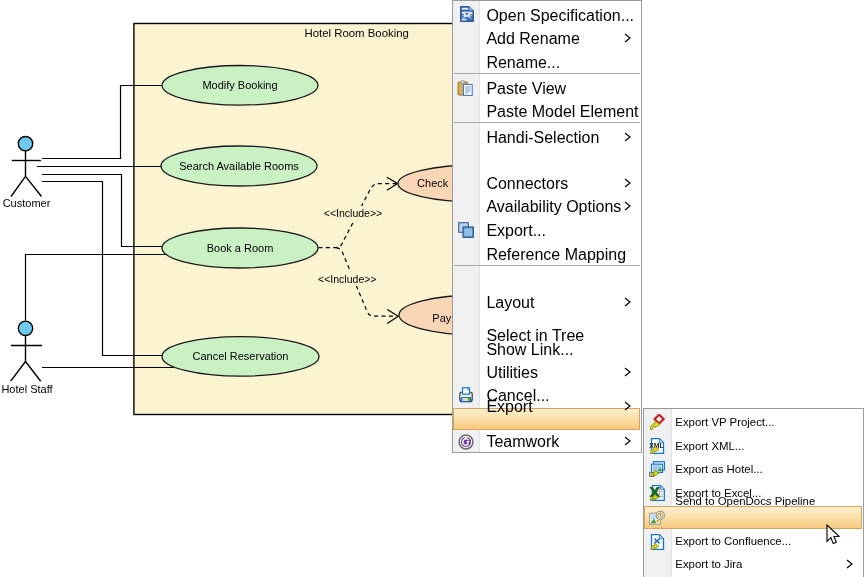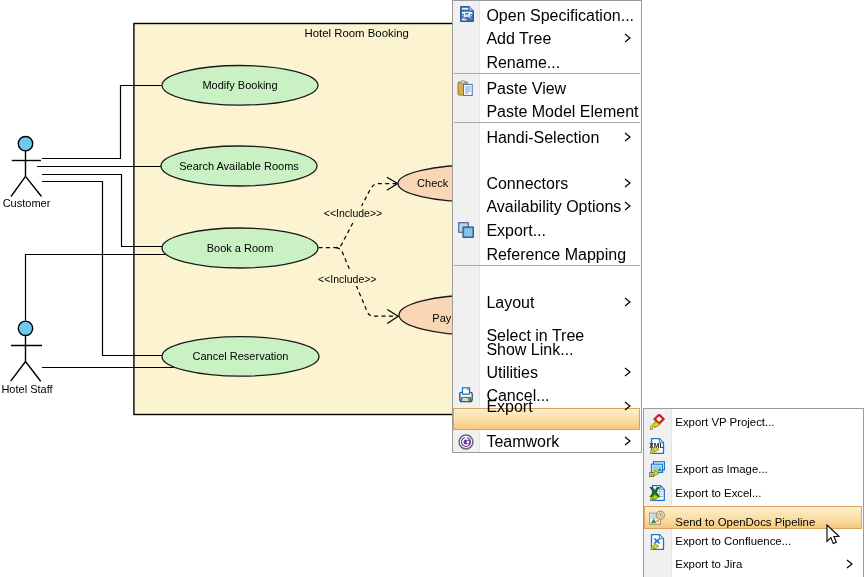"Add Tree" span.lbl { text: Tree -> Rename }
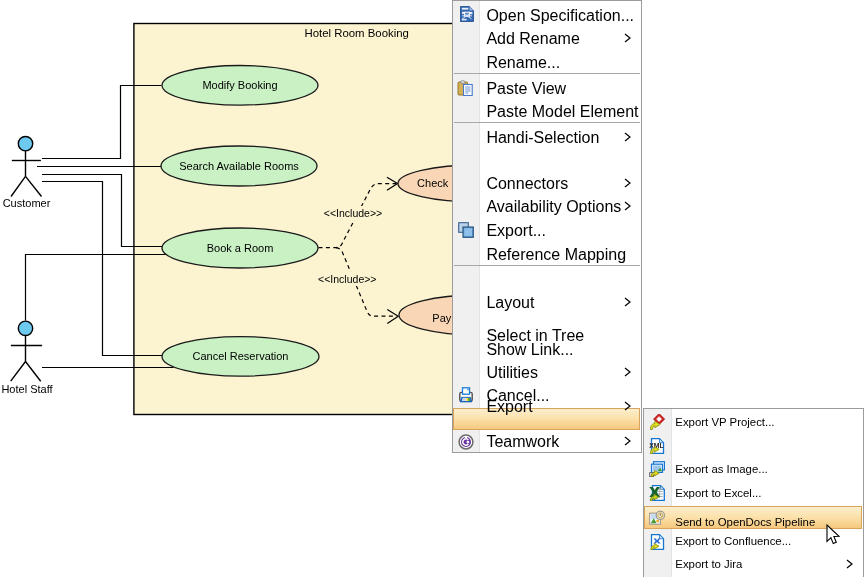"Export XML..." div.mi { html: none -> <div> <span>Export XML...</span> </div> }
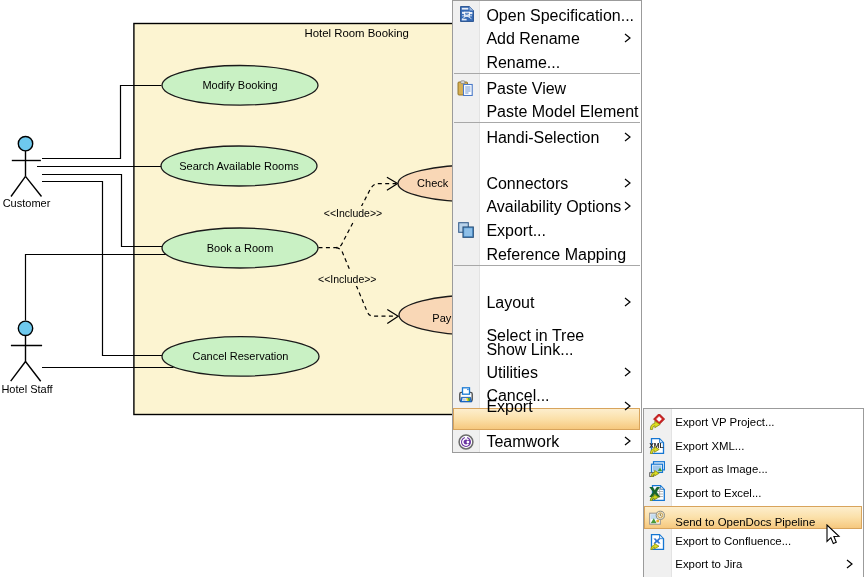"Export as Image..." span.lbl { text: Image -> Hotel }
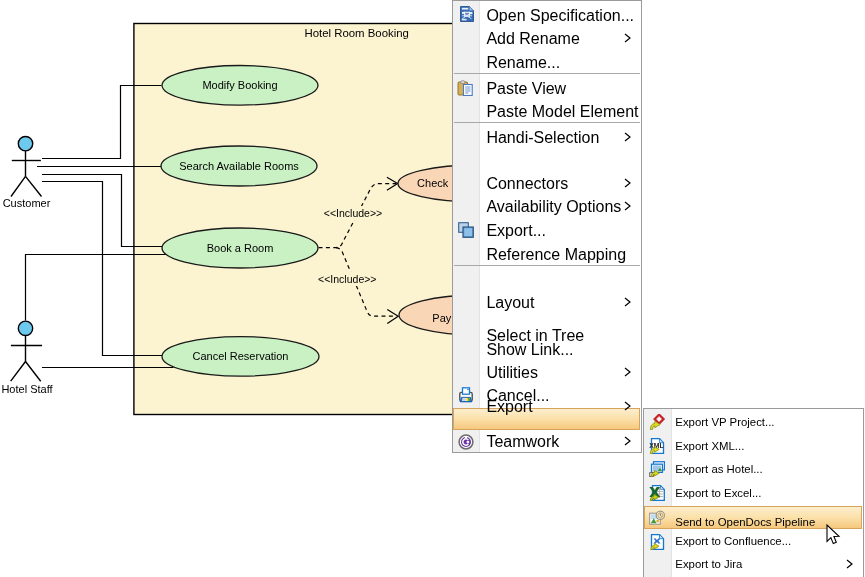"Send to OpenDocs Pipeline" div.mi { top: 102px -> 81px }
